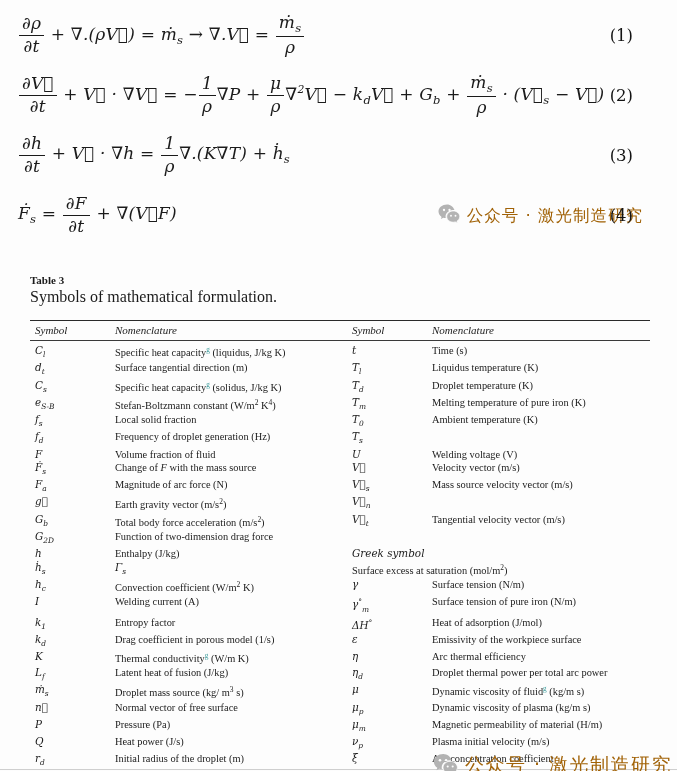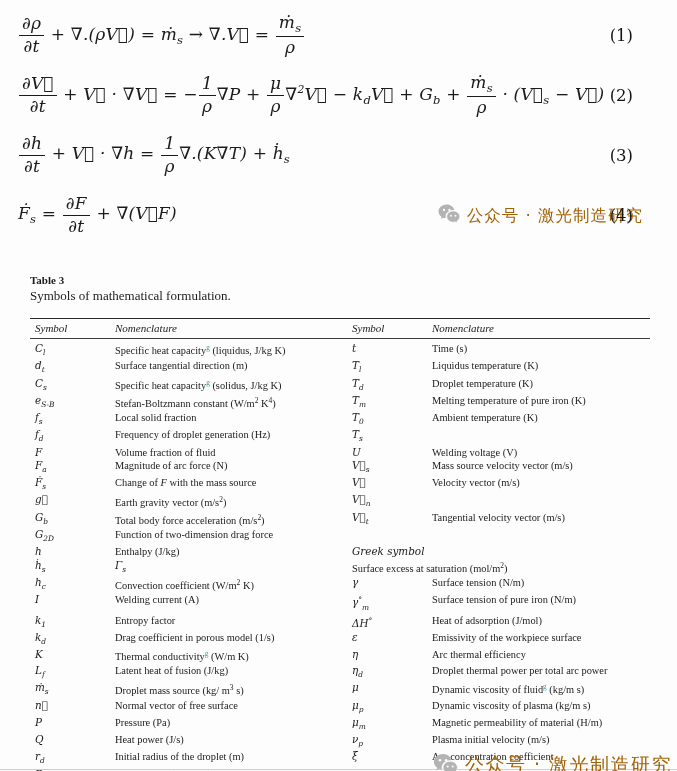"Symbols of mathematical formulation." .tbl-caption { font-size: 13px -> 16px }
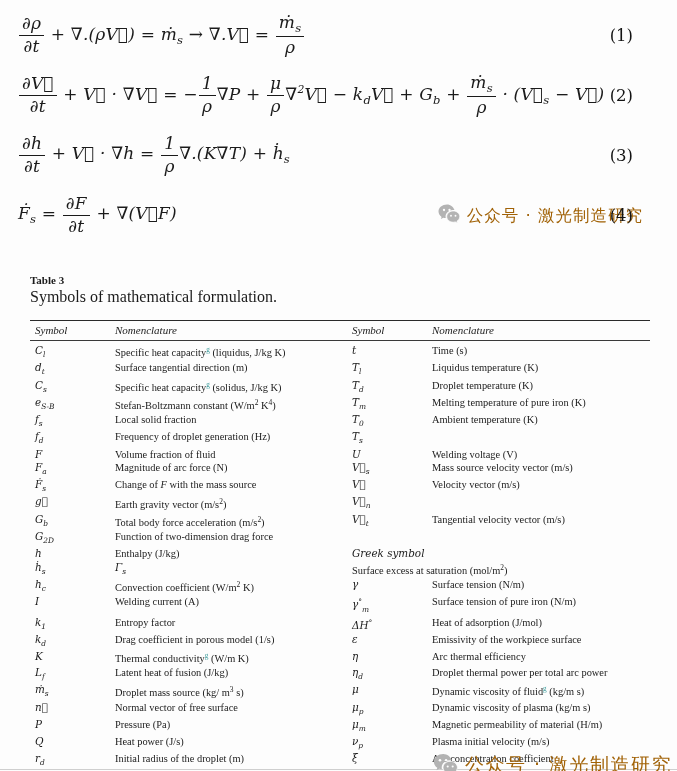"Fa" div.tr { order: before "Ḟs" -> after "Ḟs" }
